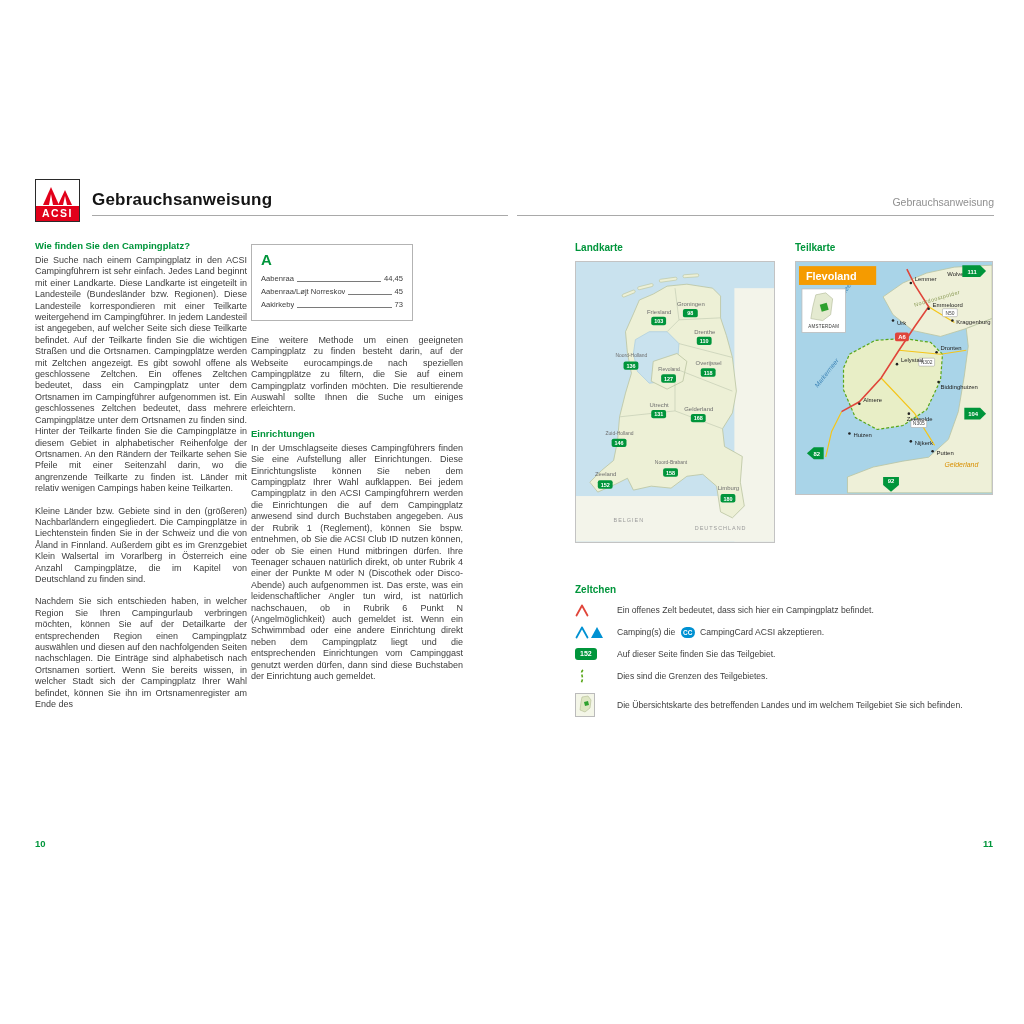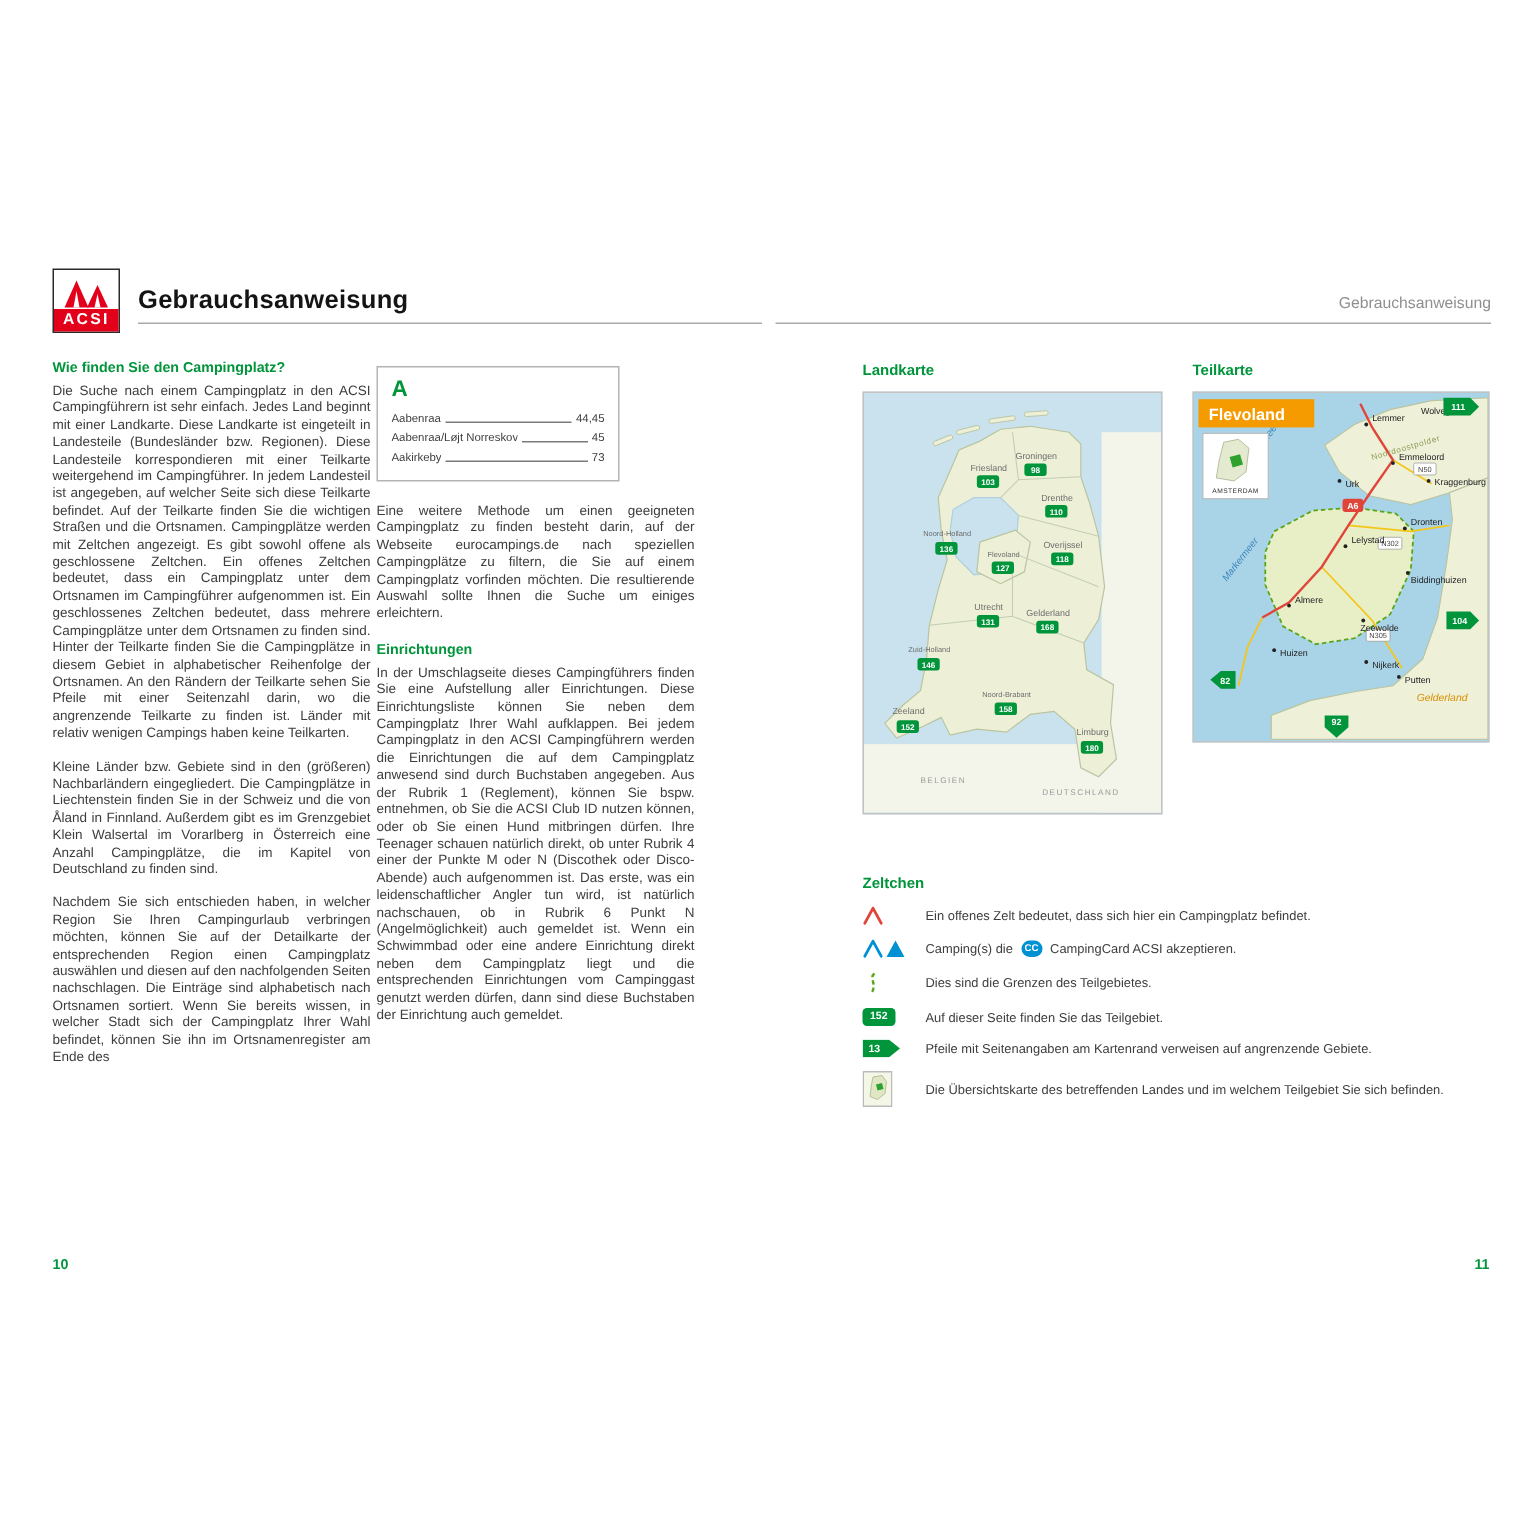"Dies sind die Grenzen des" div.legend-row { order: before "Auf dieser Seite finden Sie" -> after "Auf dieser Seite finden Sie" }
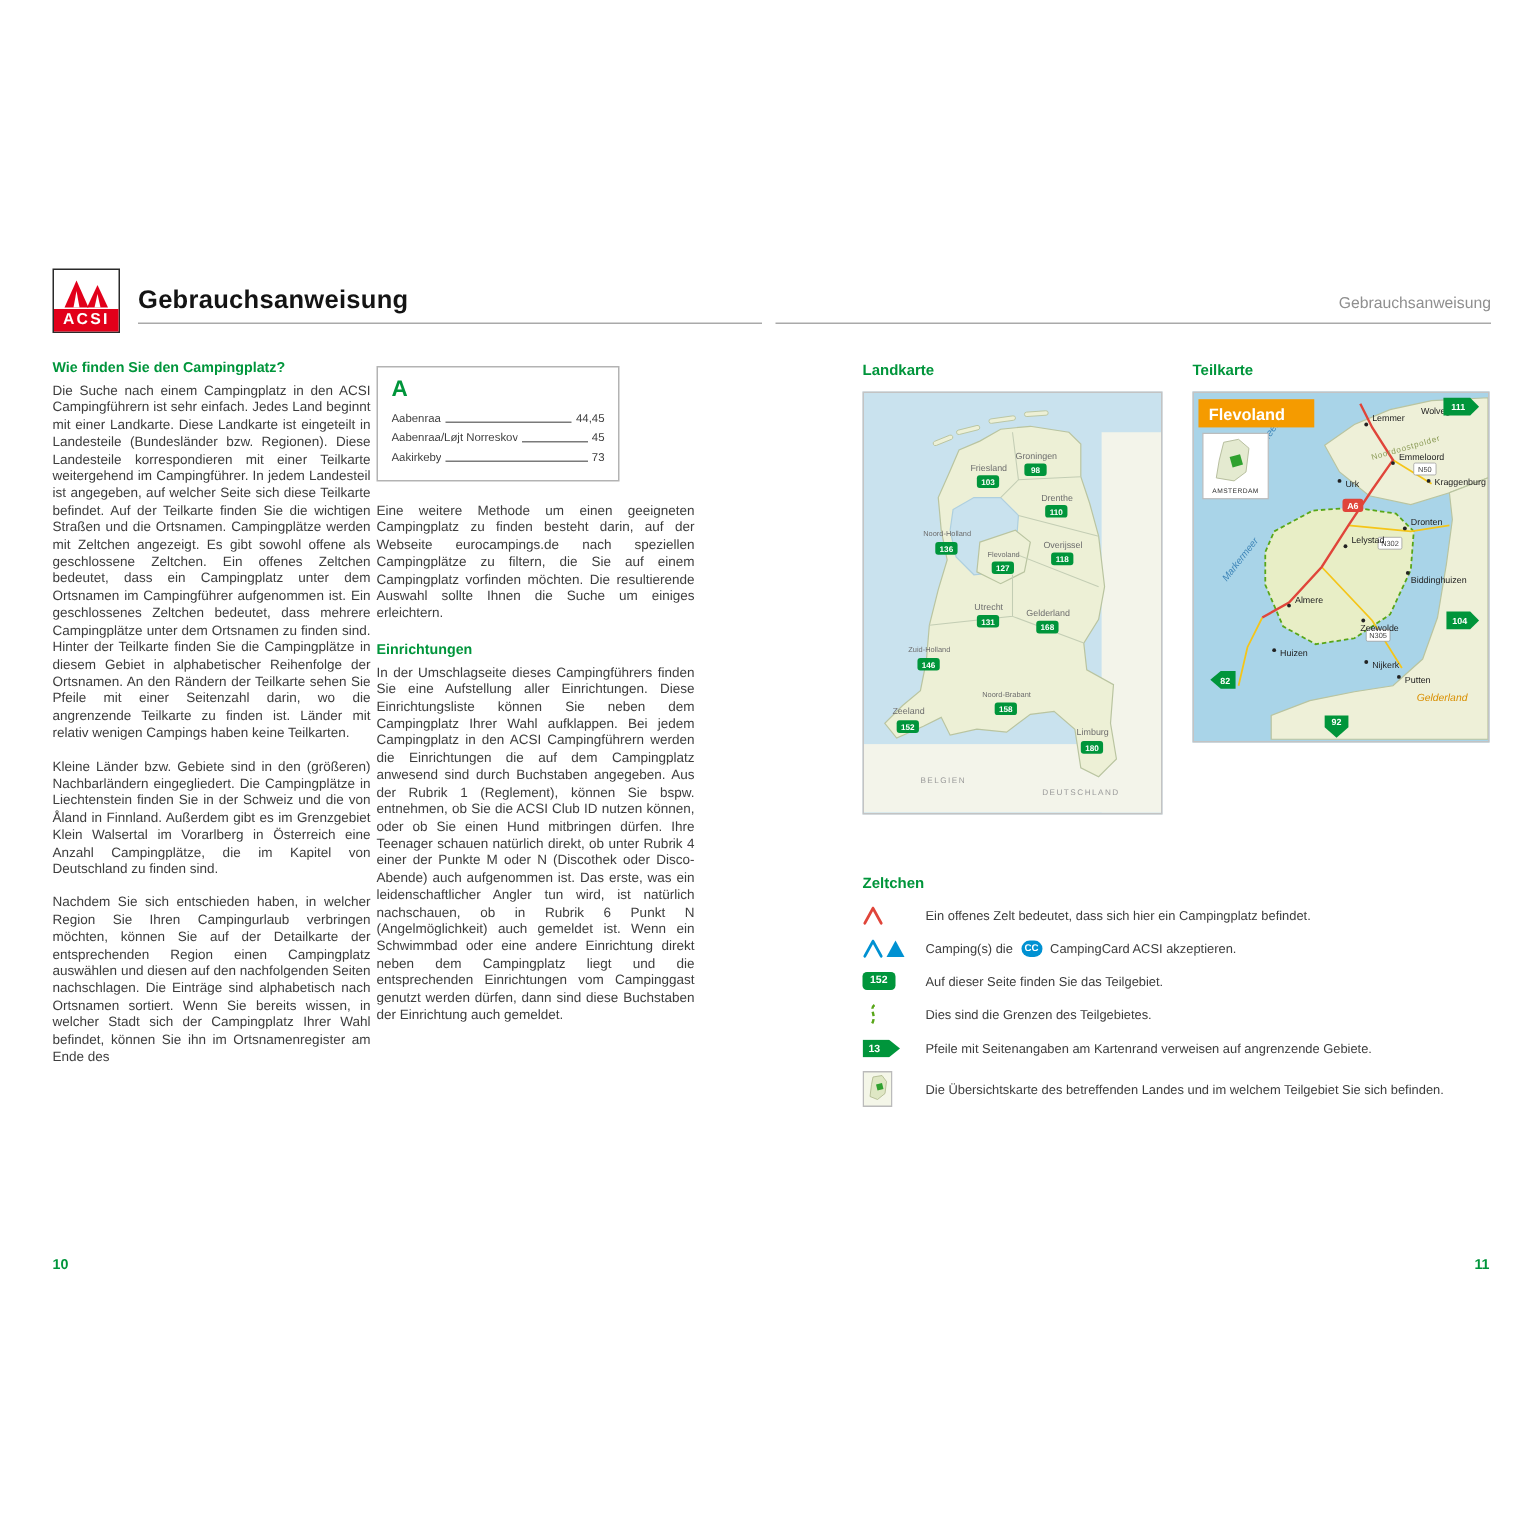"Pfeile mit Seitenangaben am Kartenrand" div.legend-row { html: <div> <span> <span>13</span> </span> <span>Pfeile mit Seitenangaben am Kartenrand verweisen auf angrenzende Gebiete.</span> </div> -> none }
